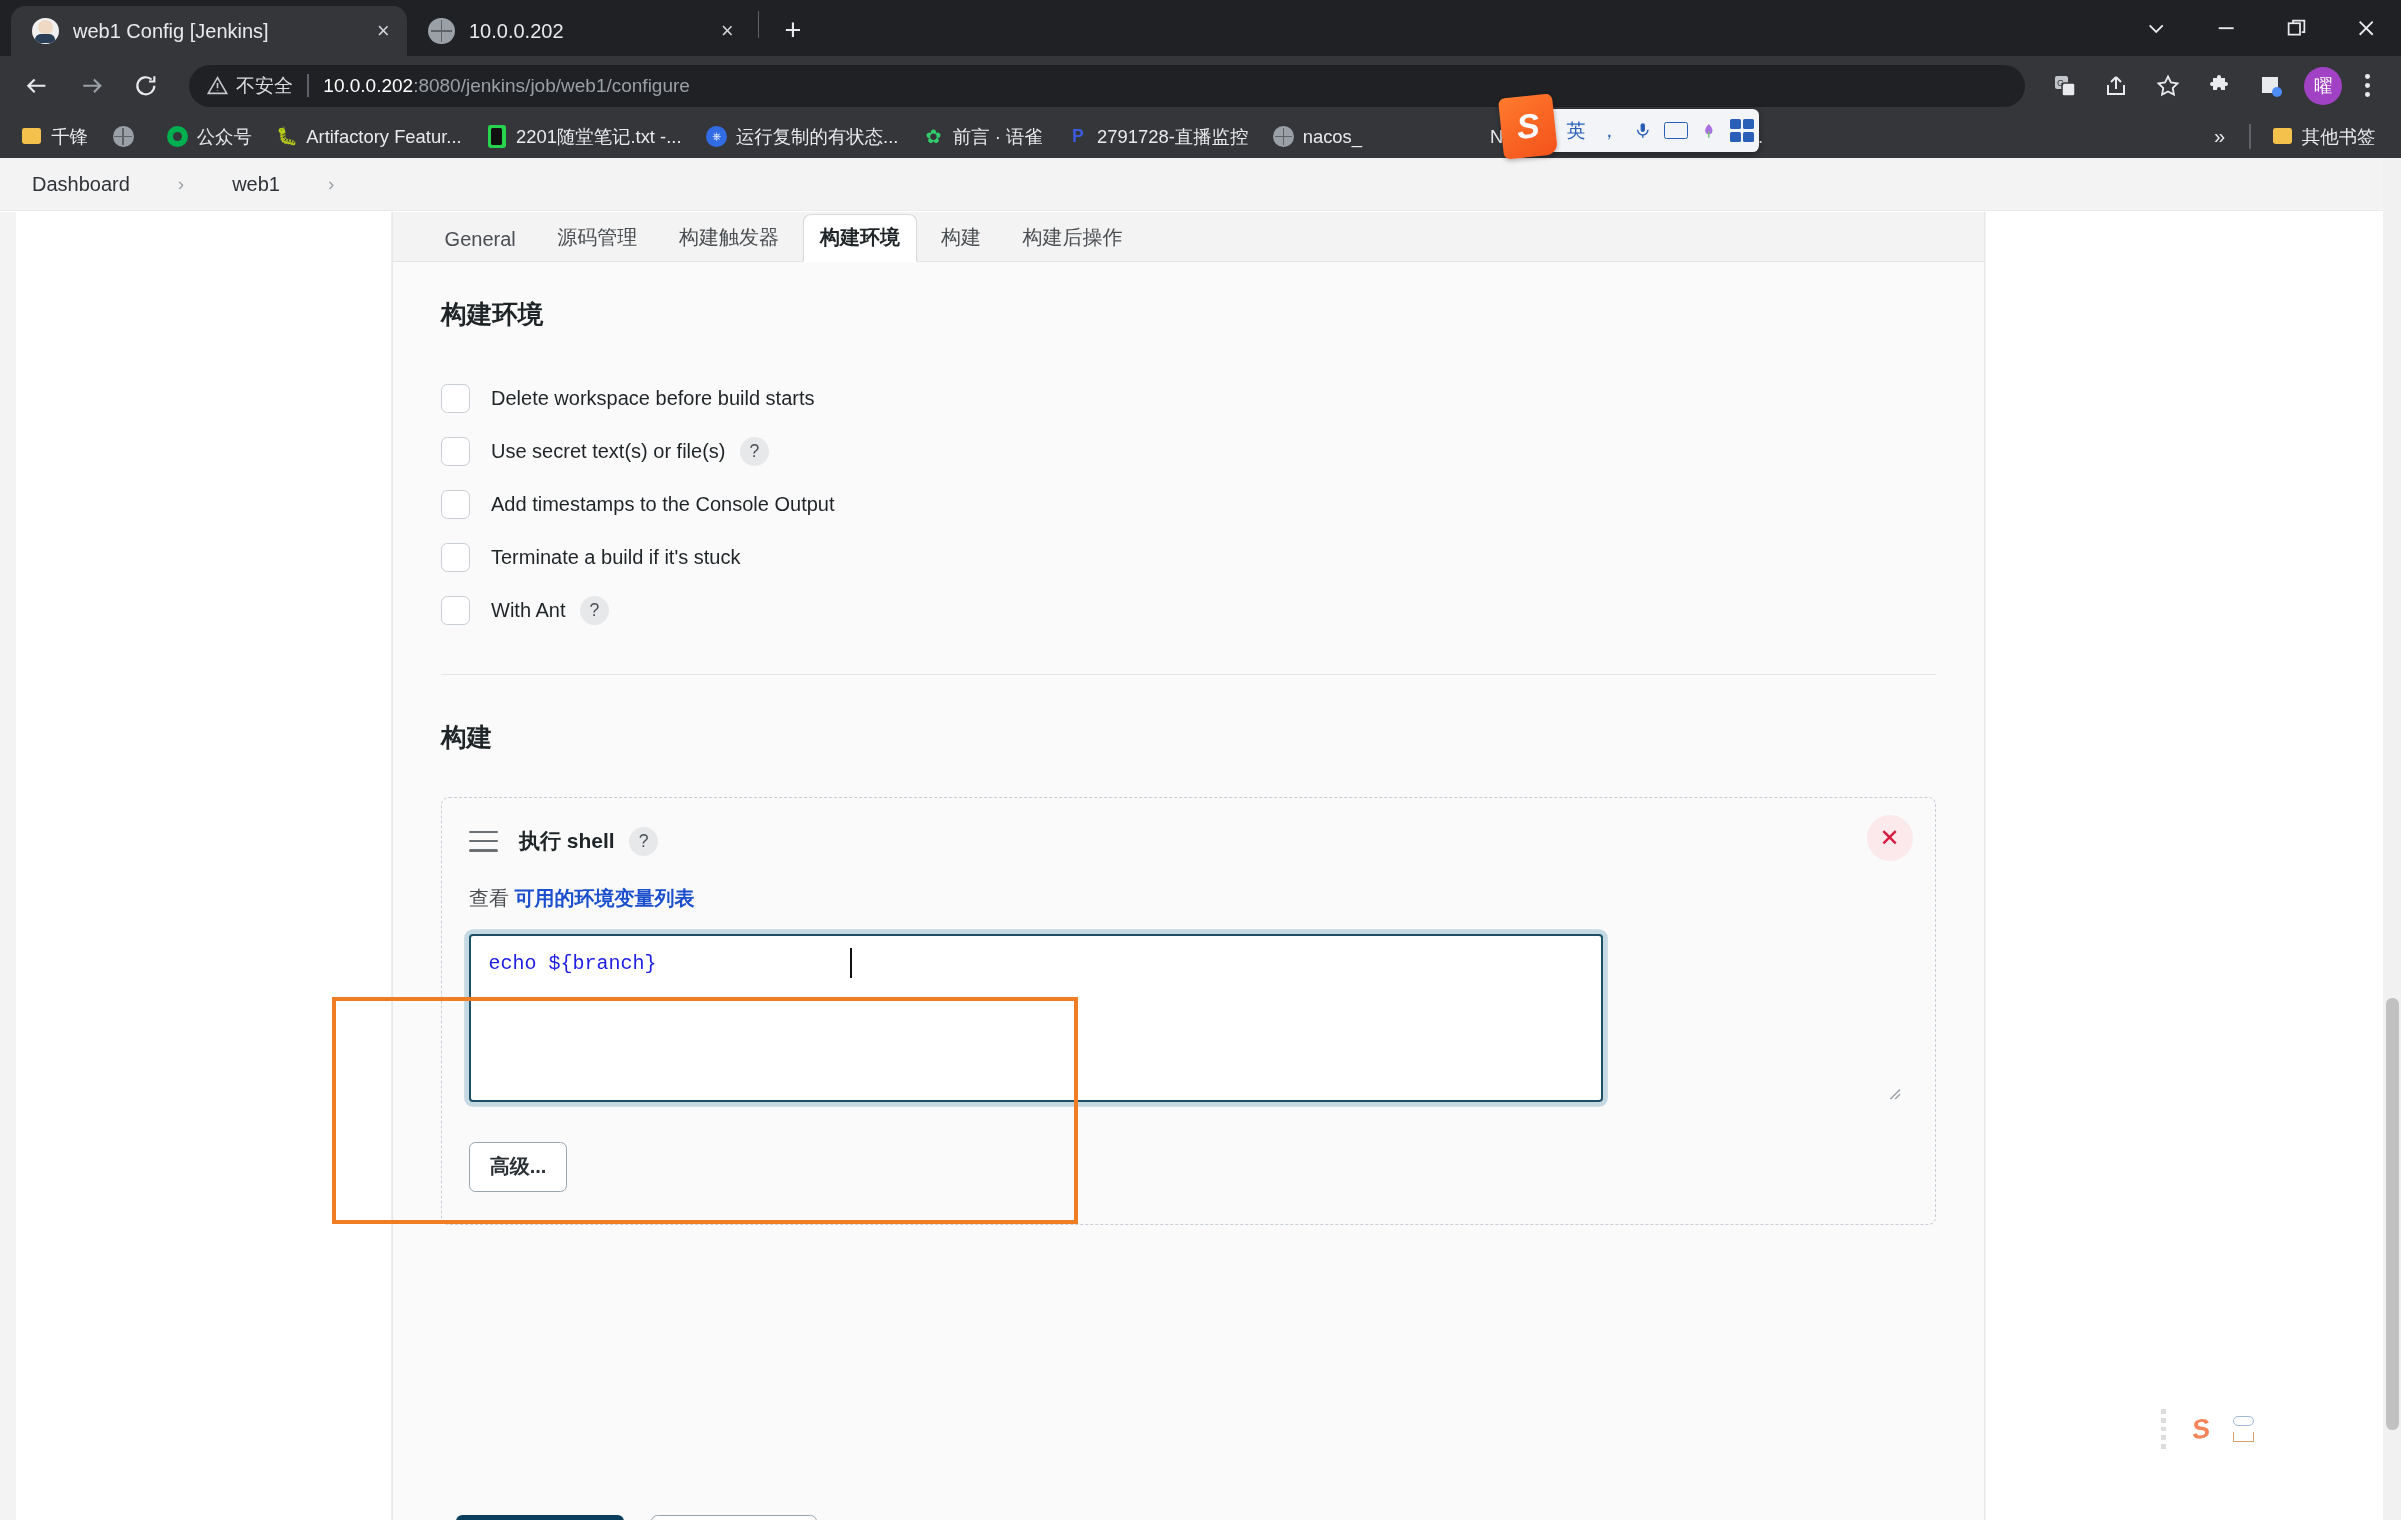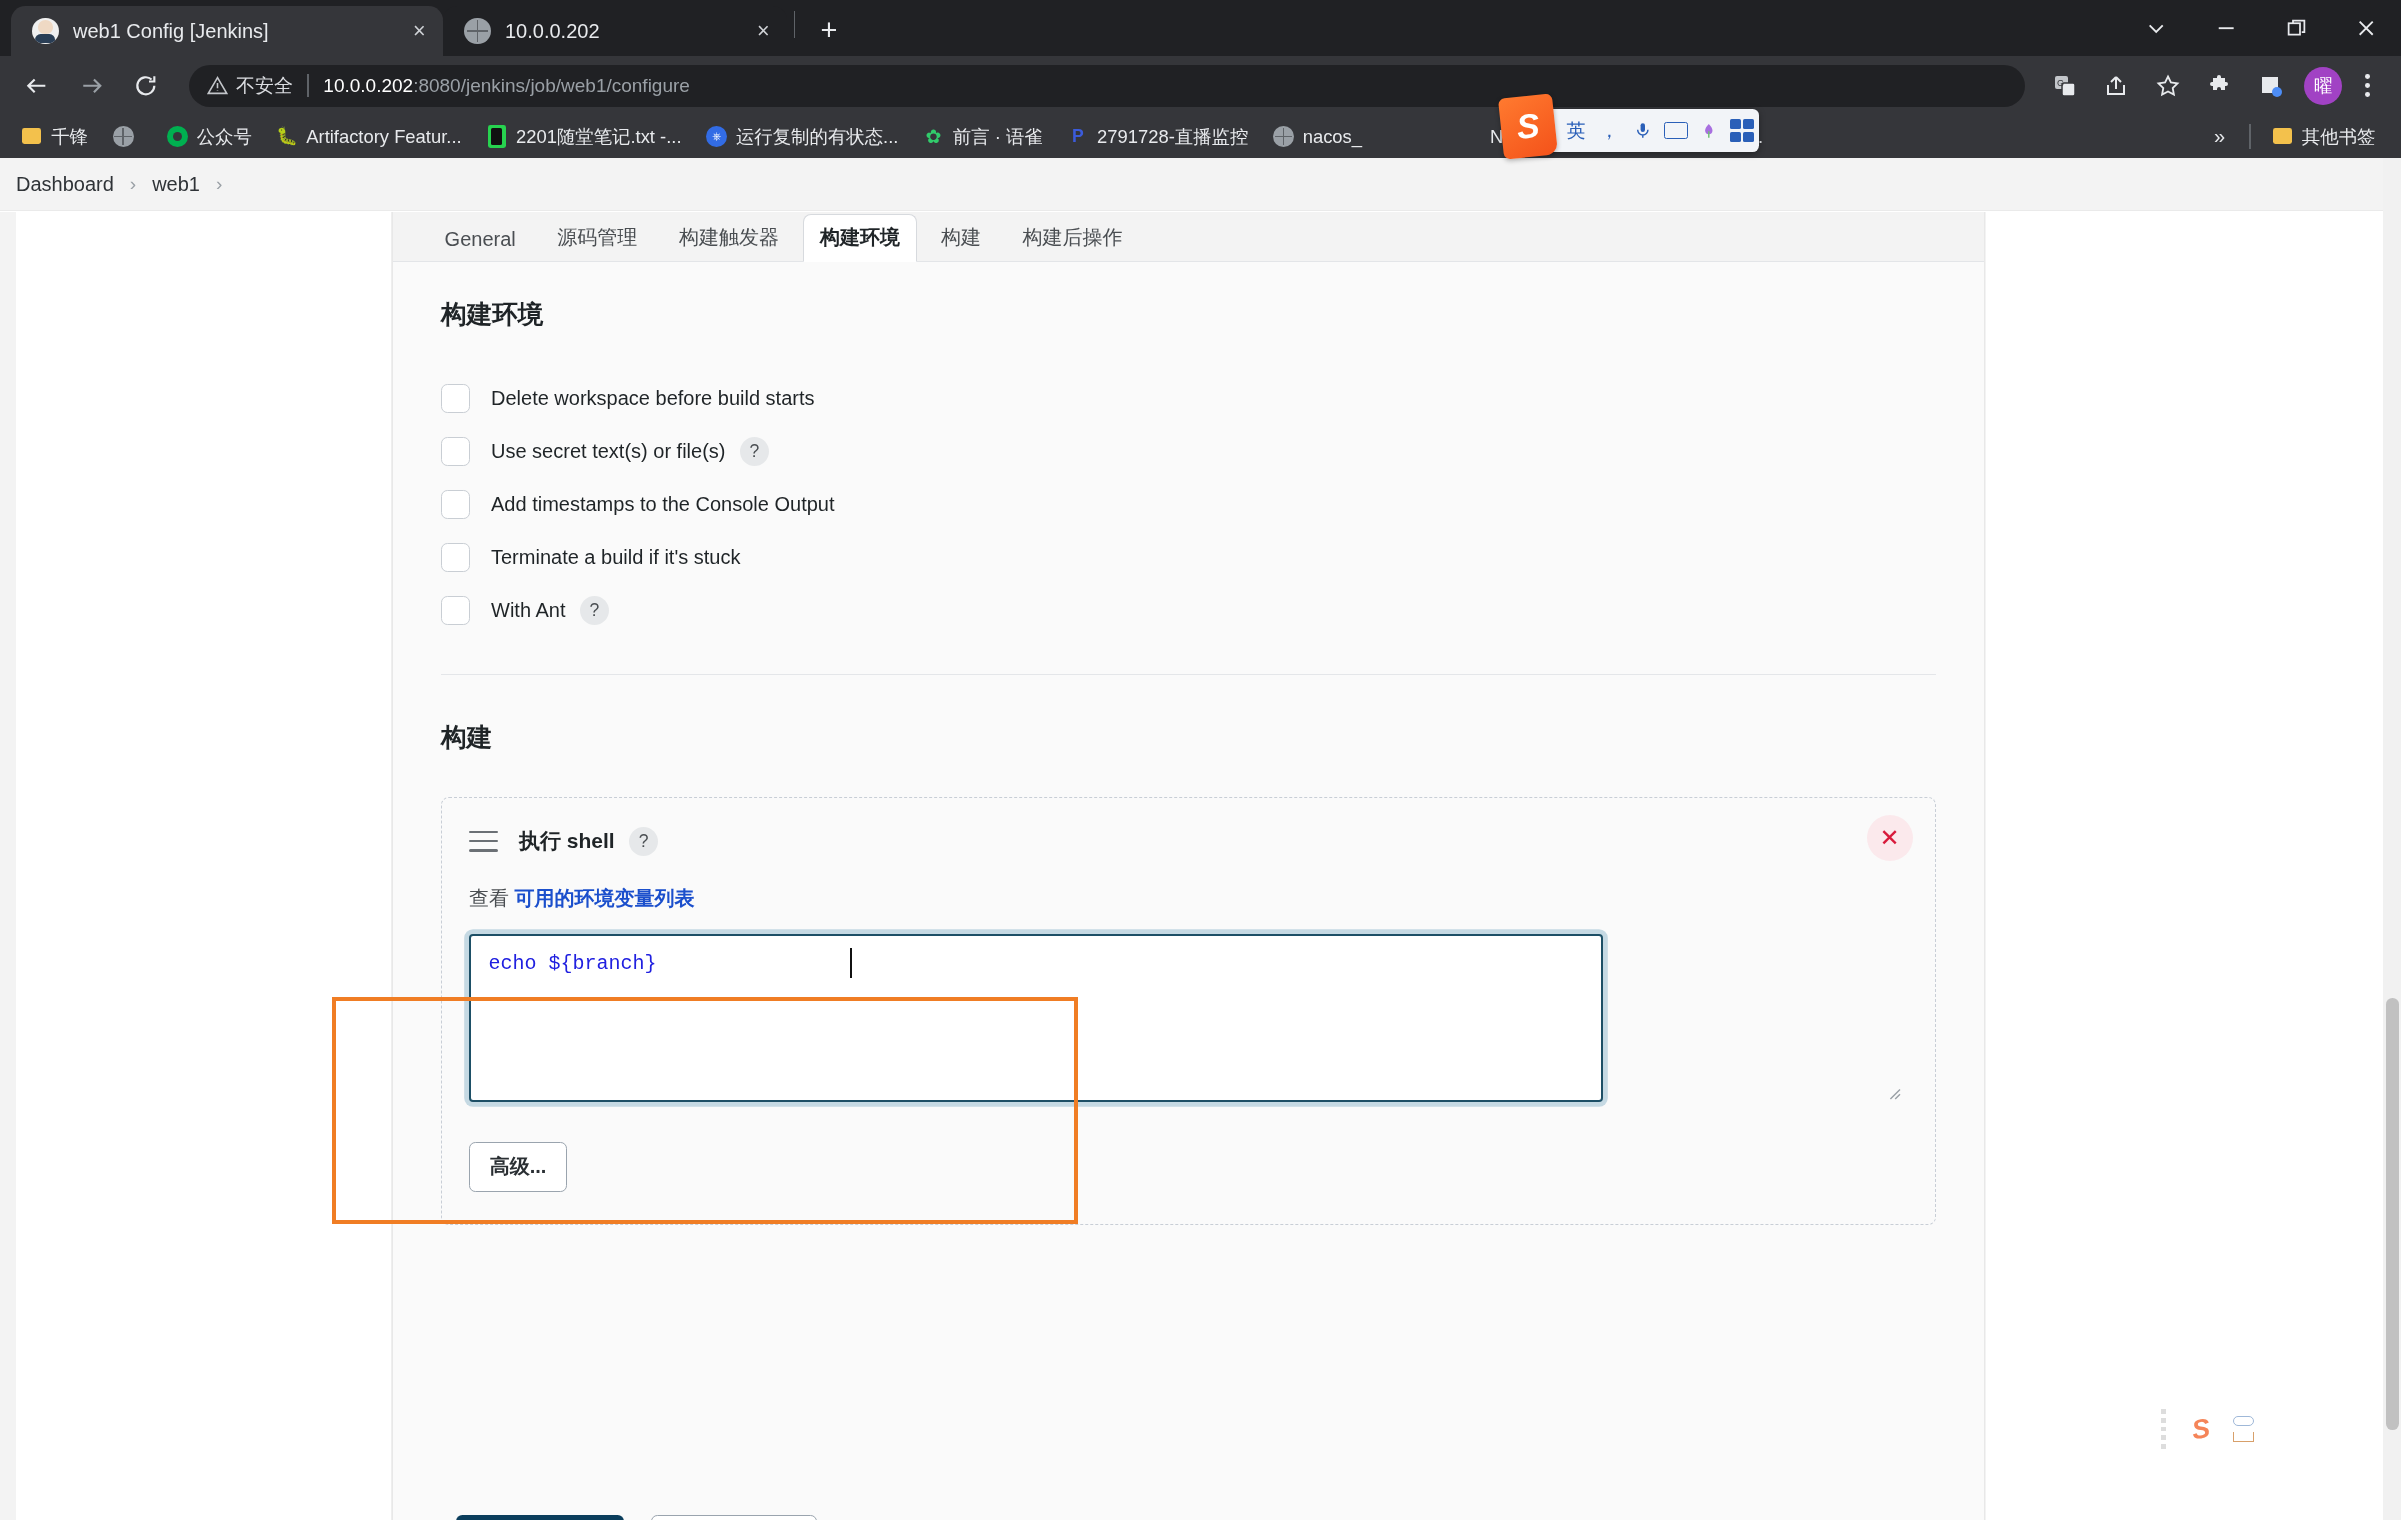"web1 Config [Jenkins]" .tab.active { width: 432px -> 396px }
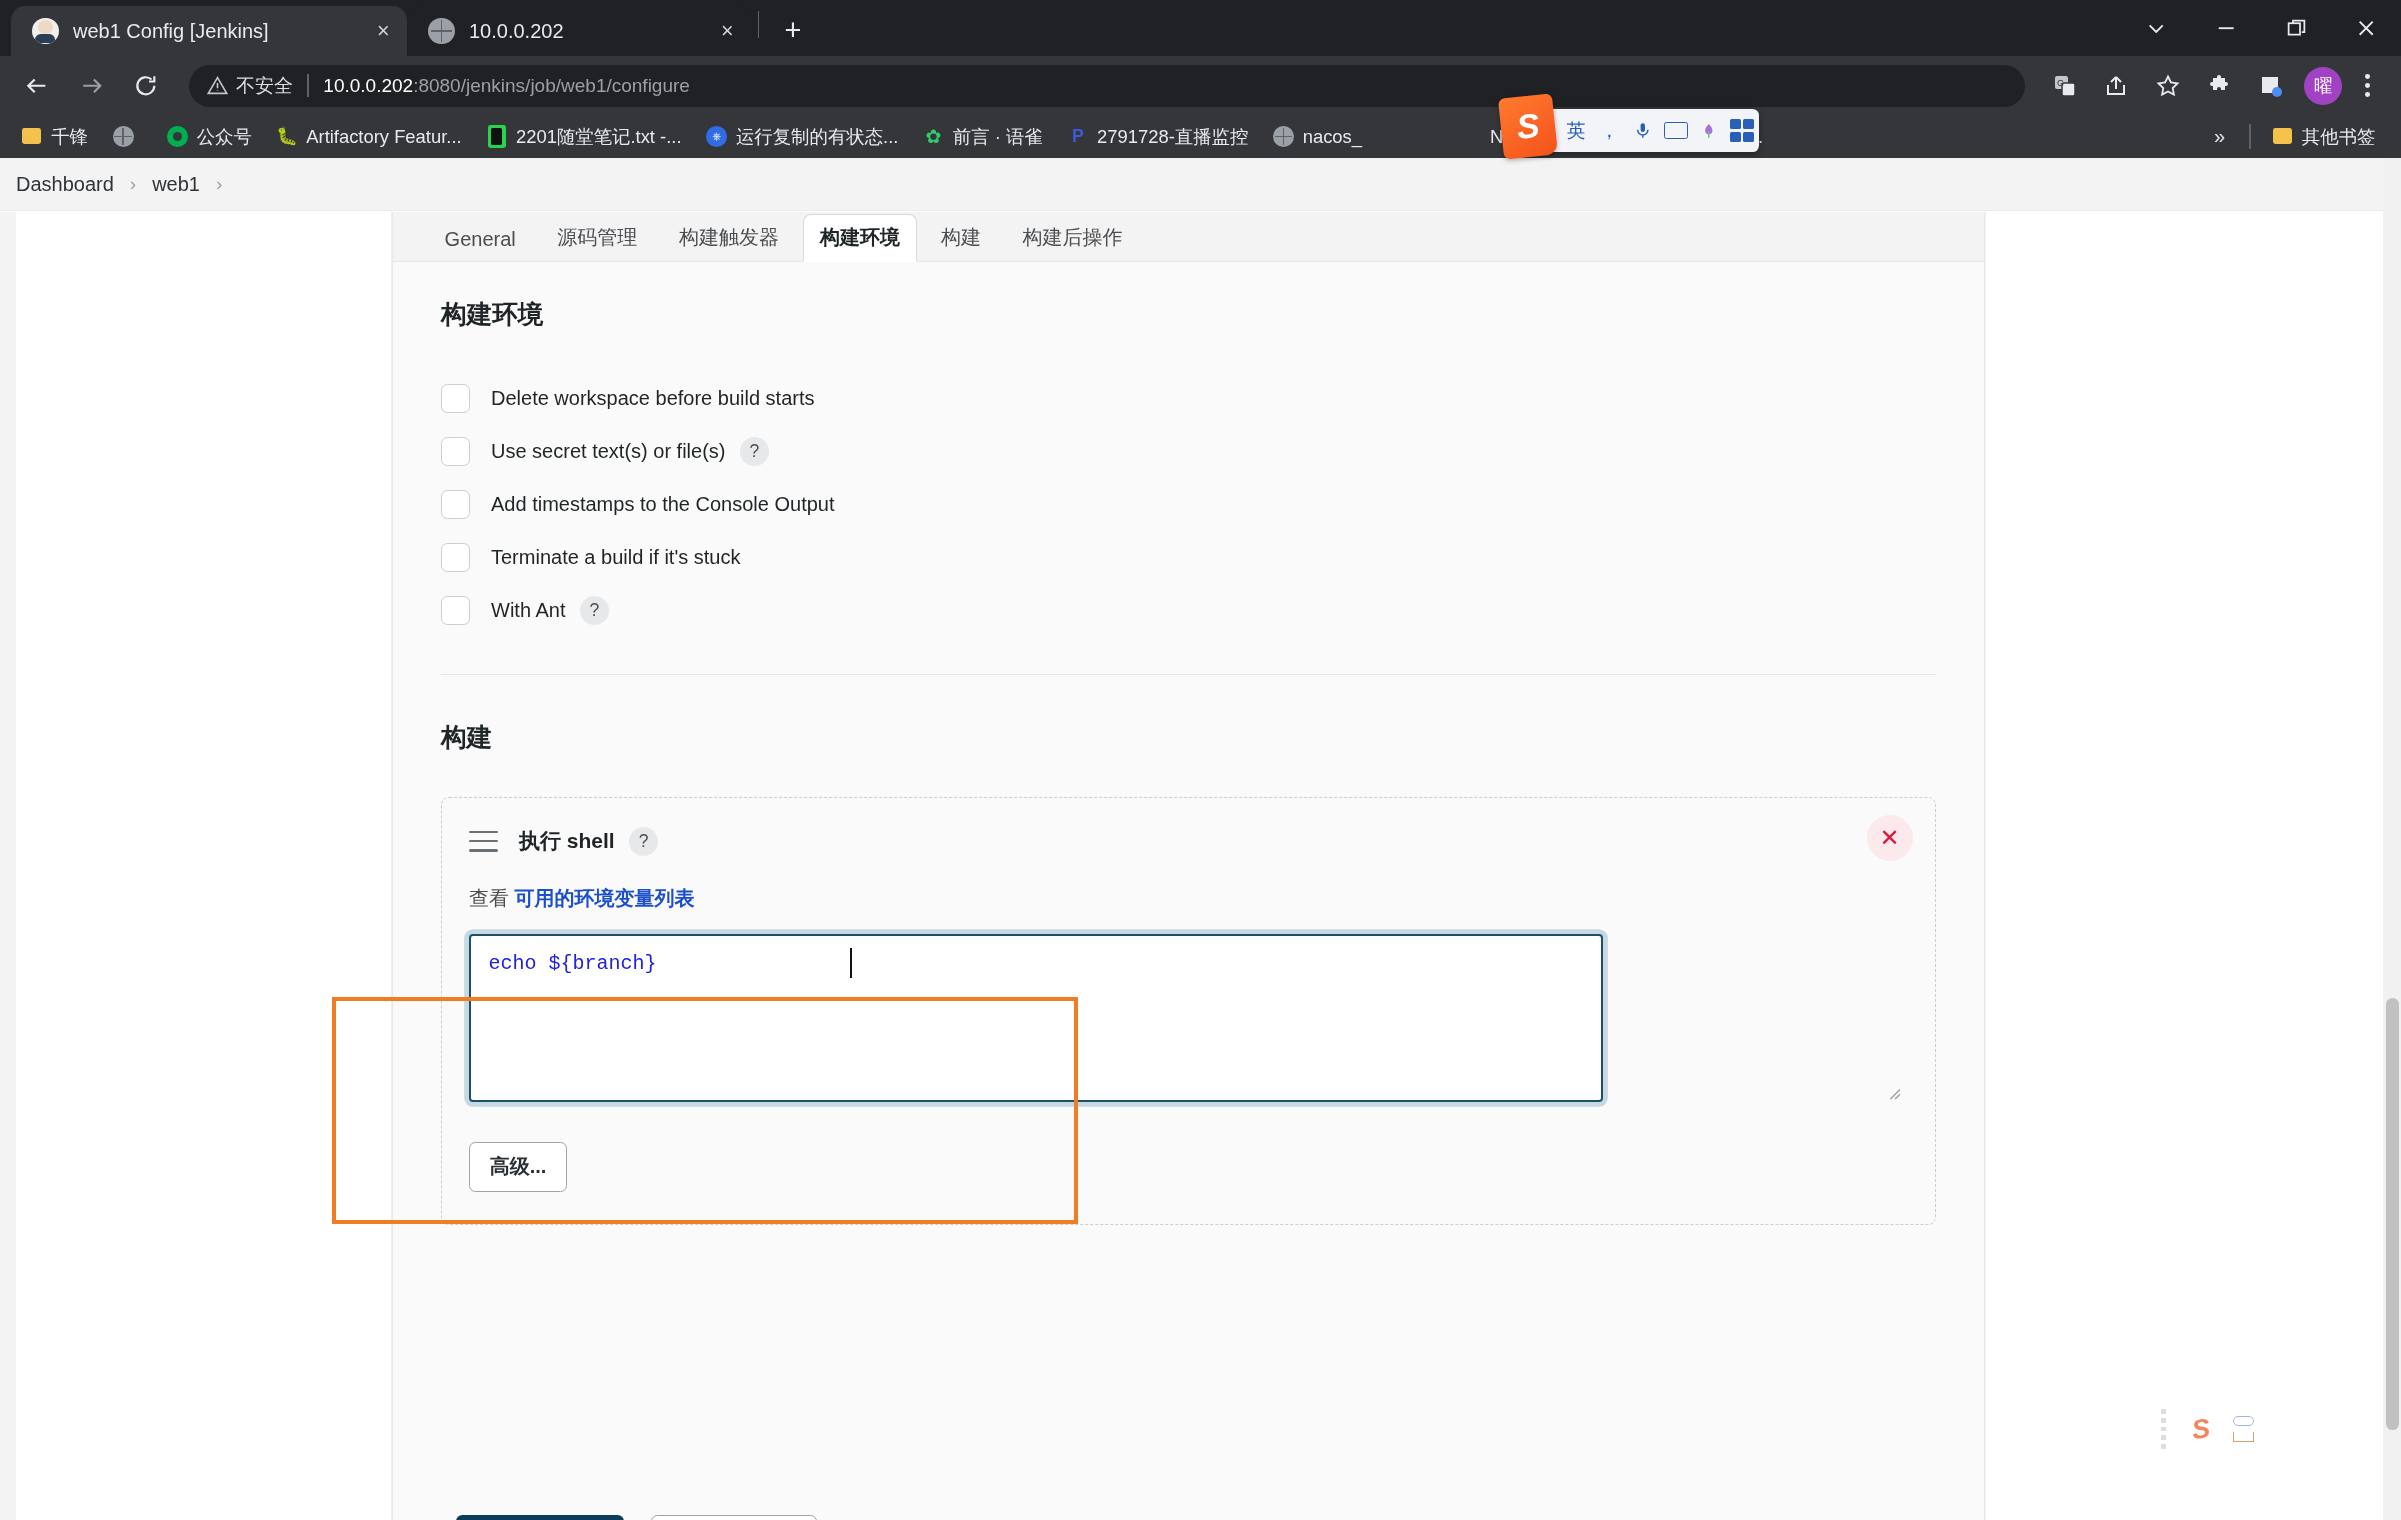"Dashboard" .jk-breadcrumb { gap: none -> 32px; padding-left: 16px -> 32px }
